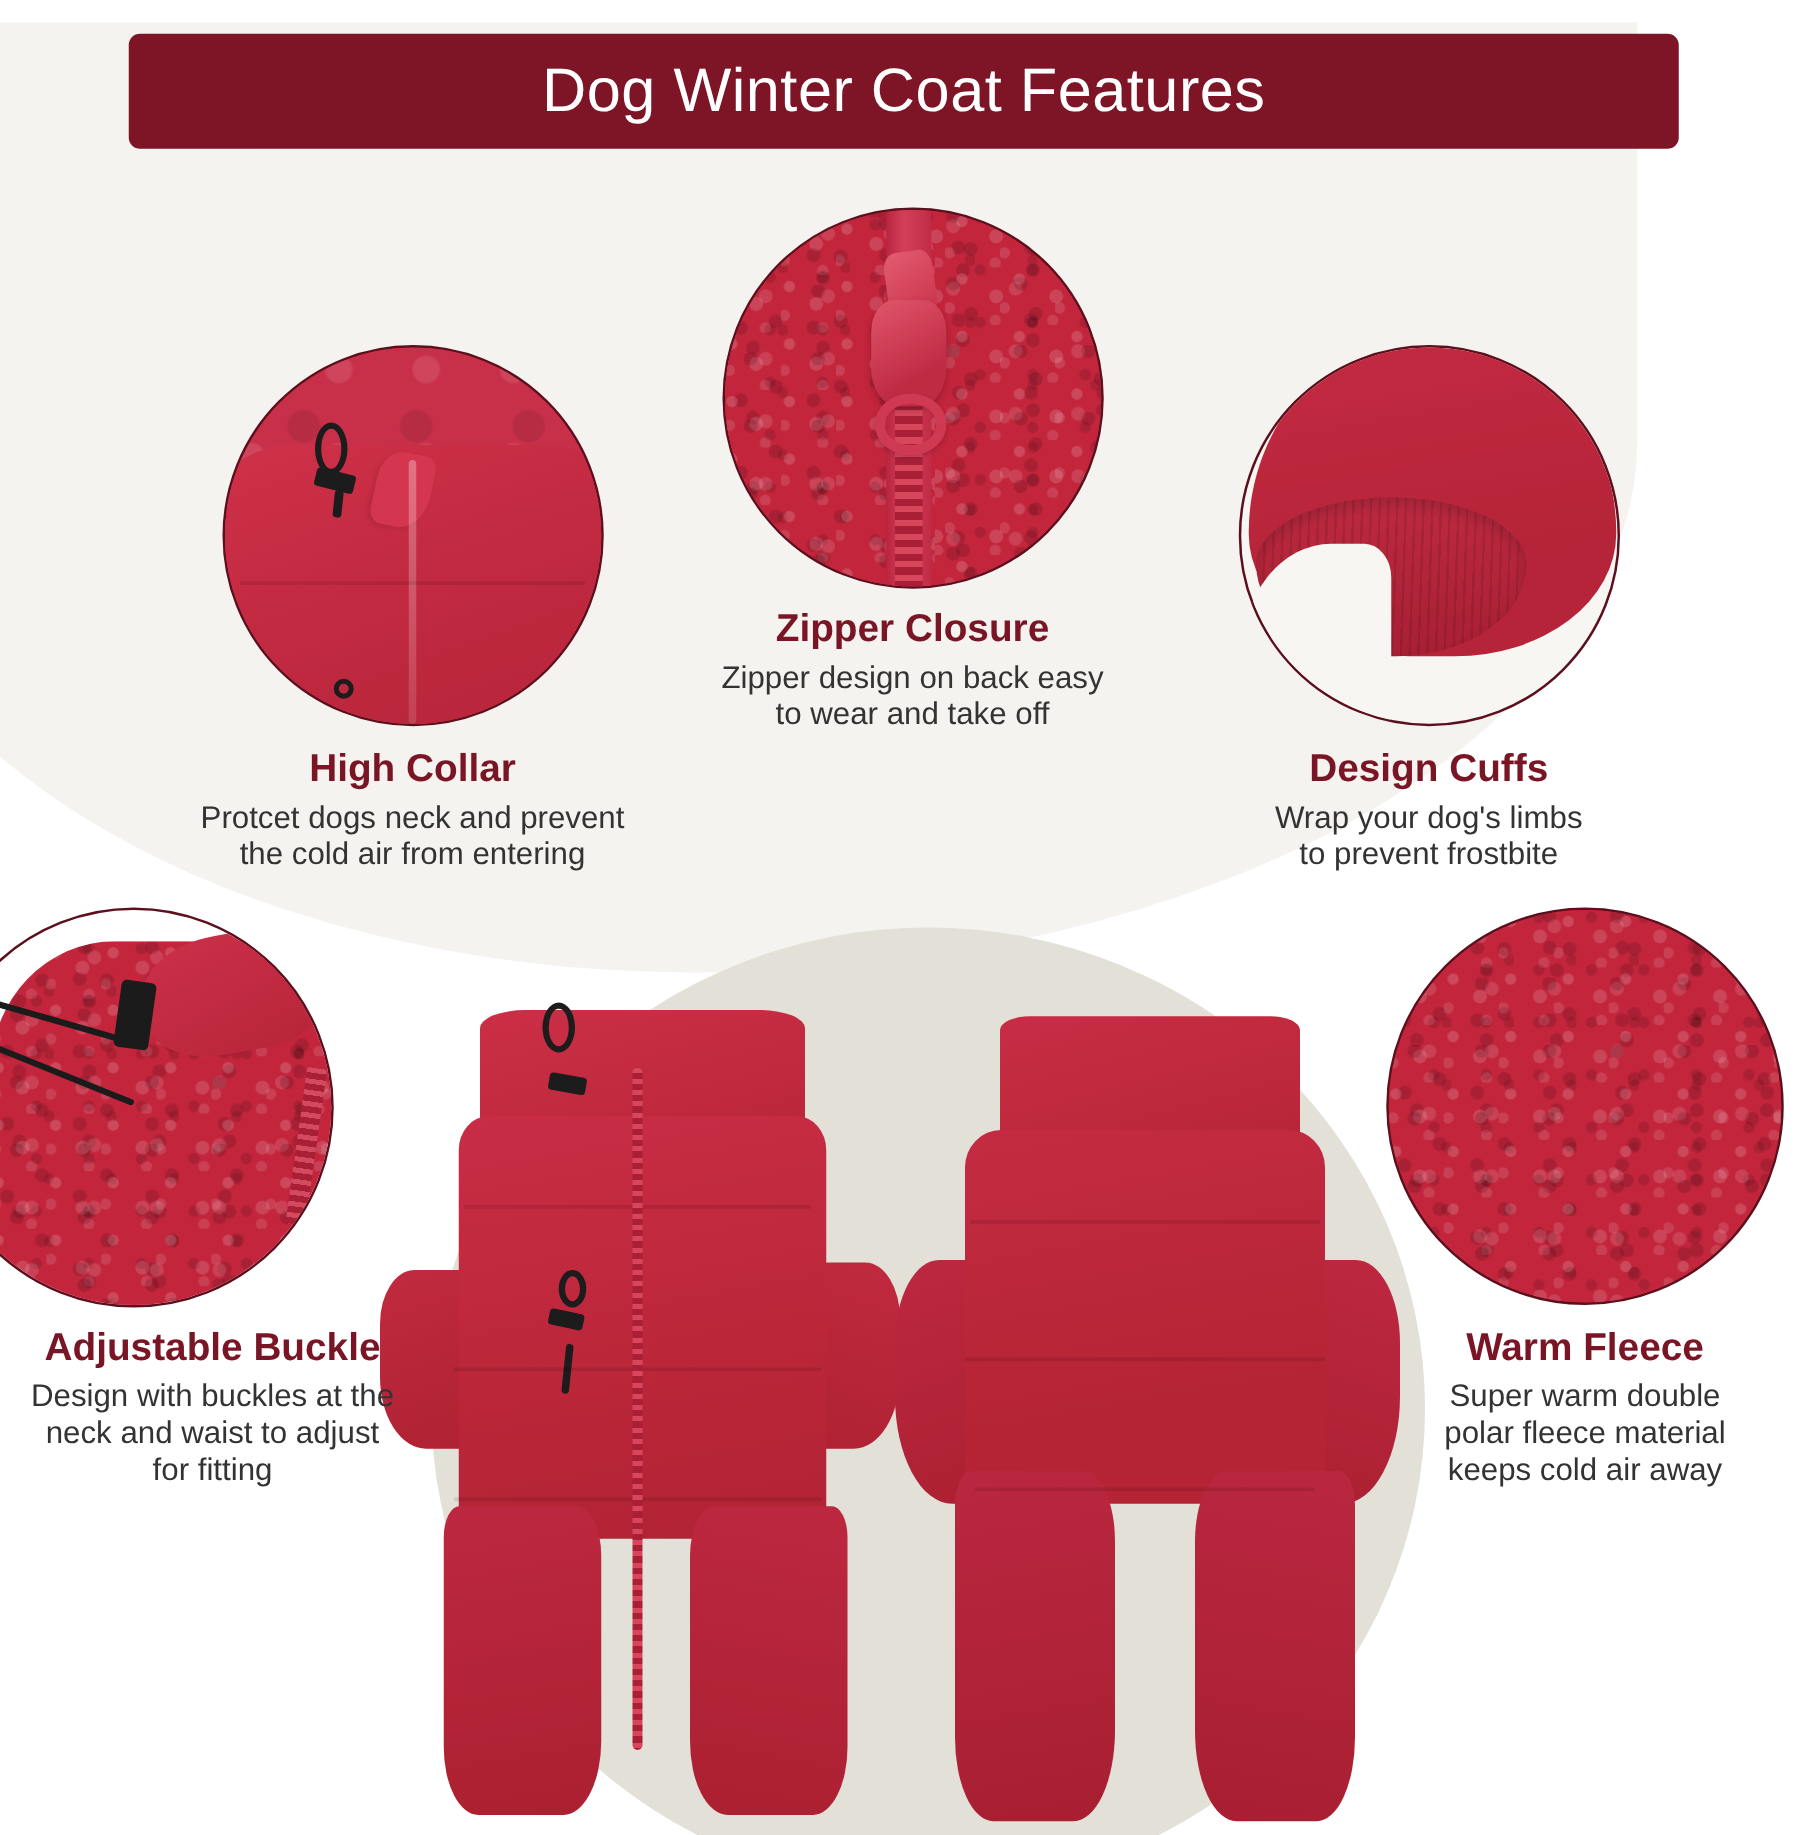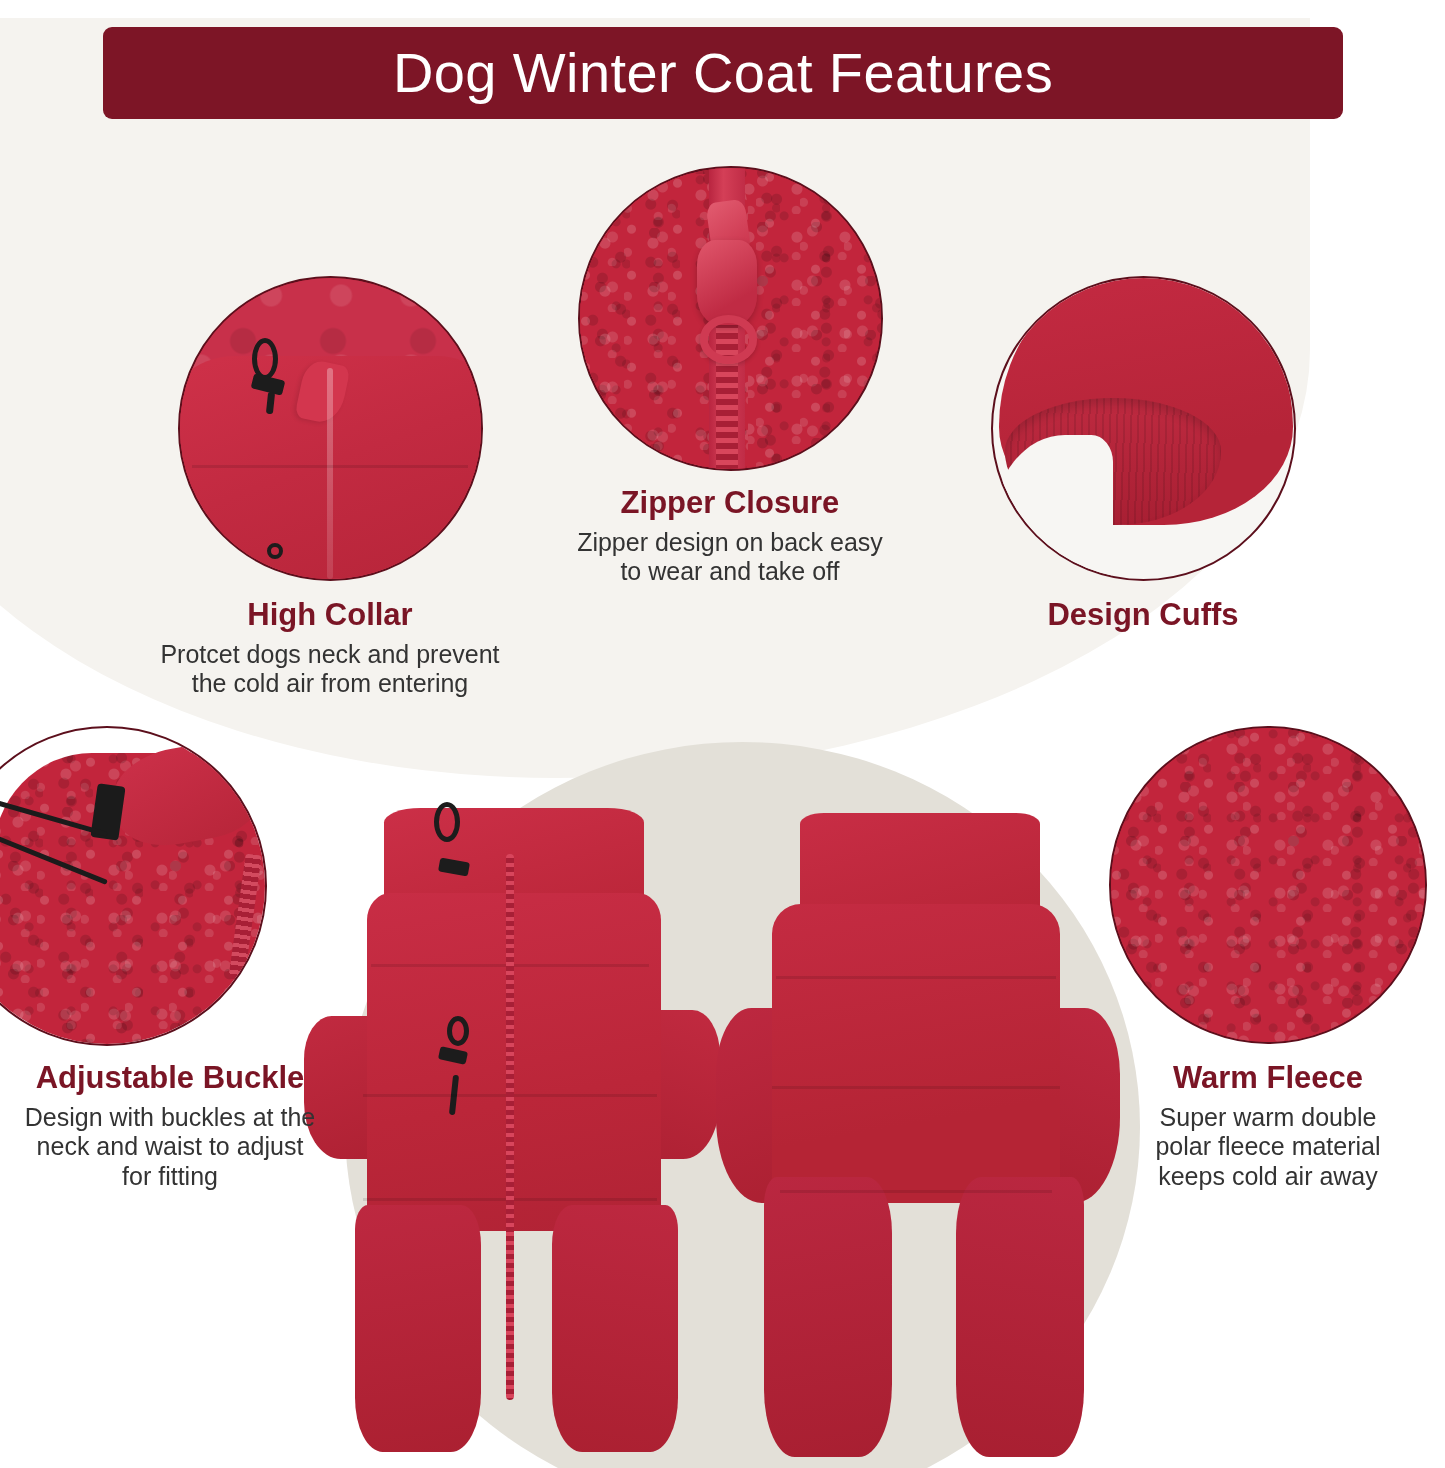"Dog Winter Coat Features" .banner-title { font-size: 56px -> 49px }
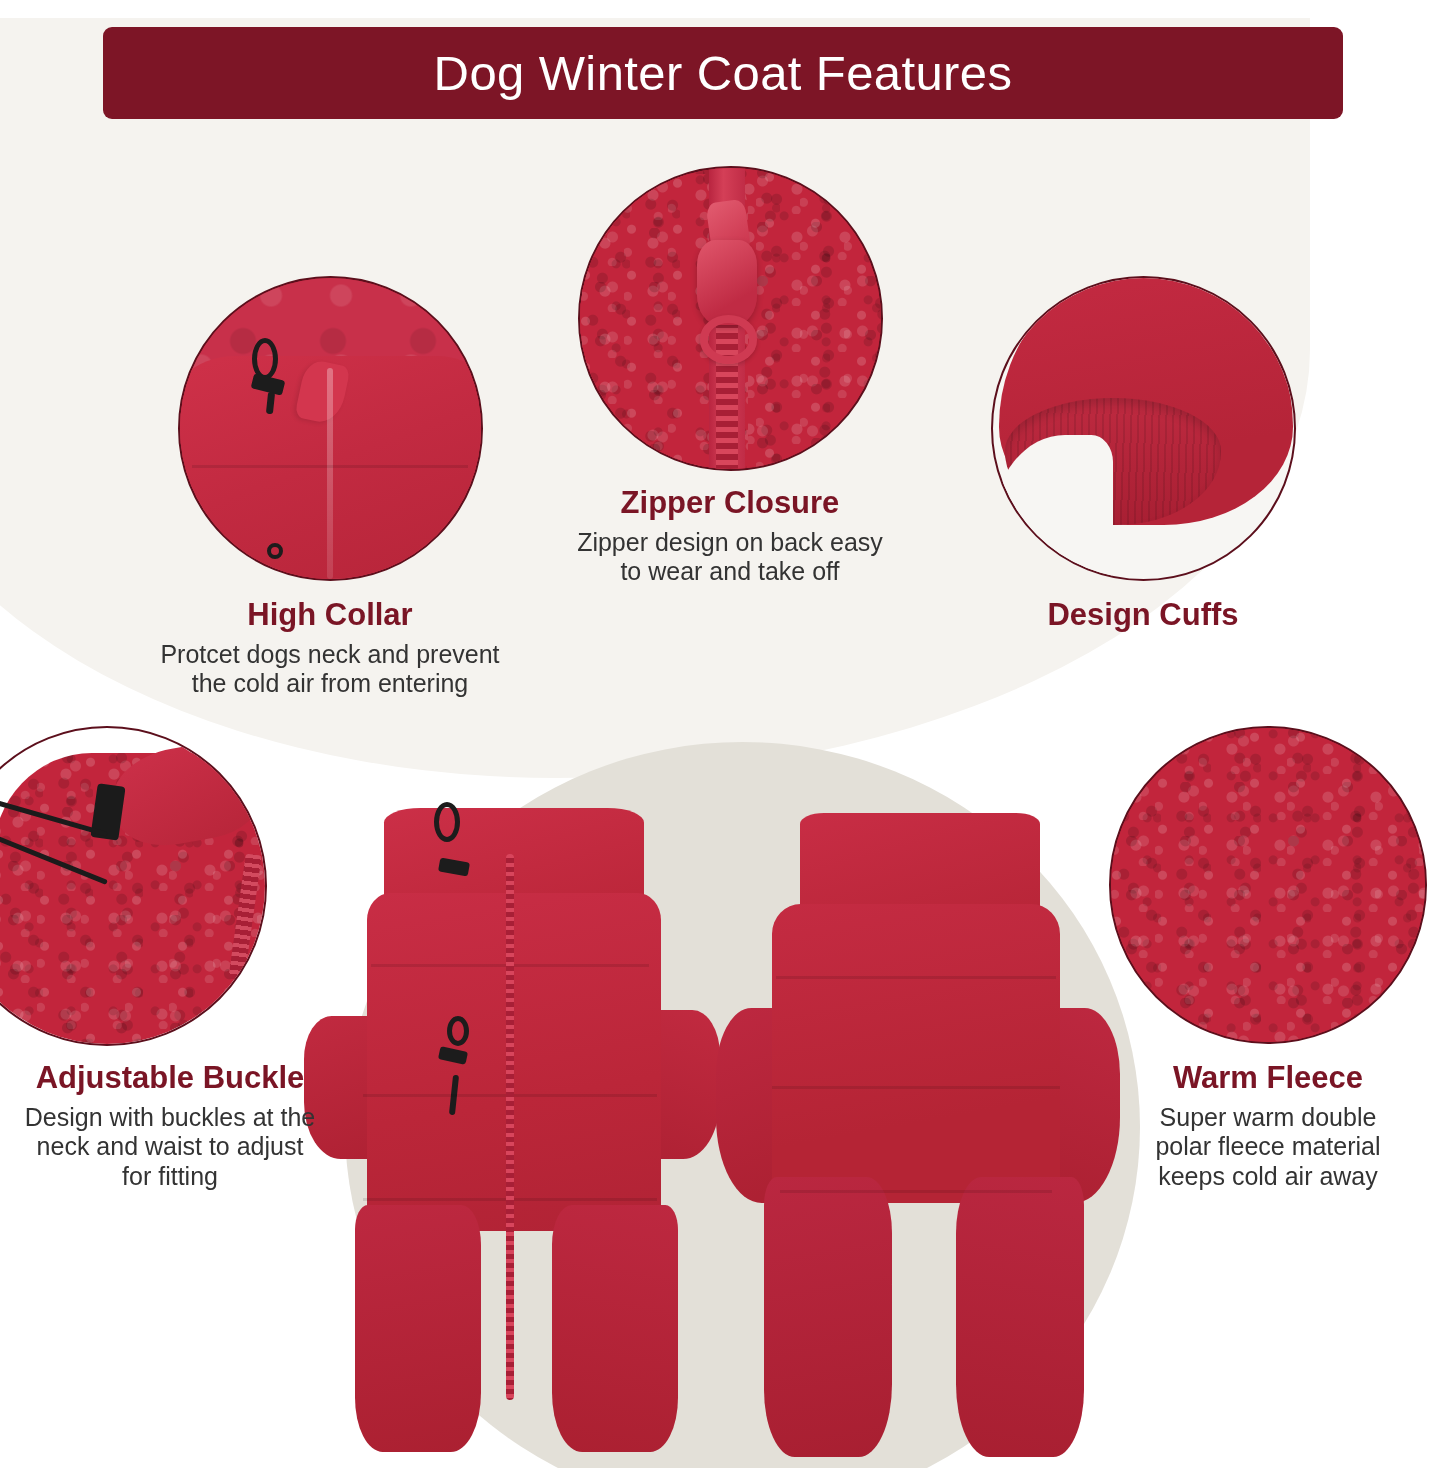"Wrap your dog's limbs" div.caption-body { html: none -> <div>Wrap your dog's limbs to prevent frostbite</div> }
